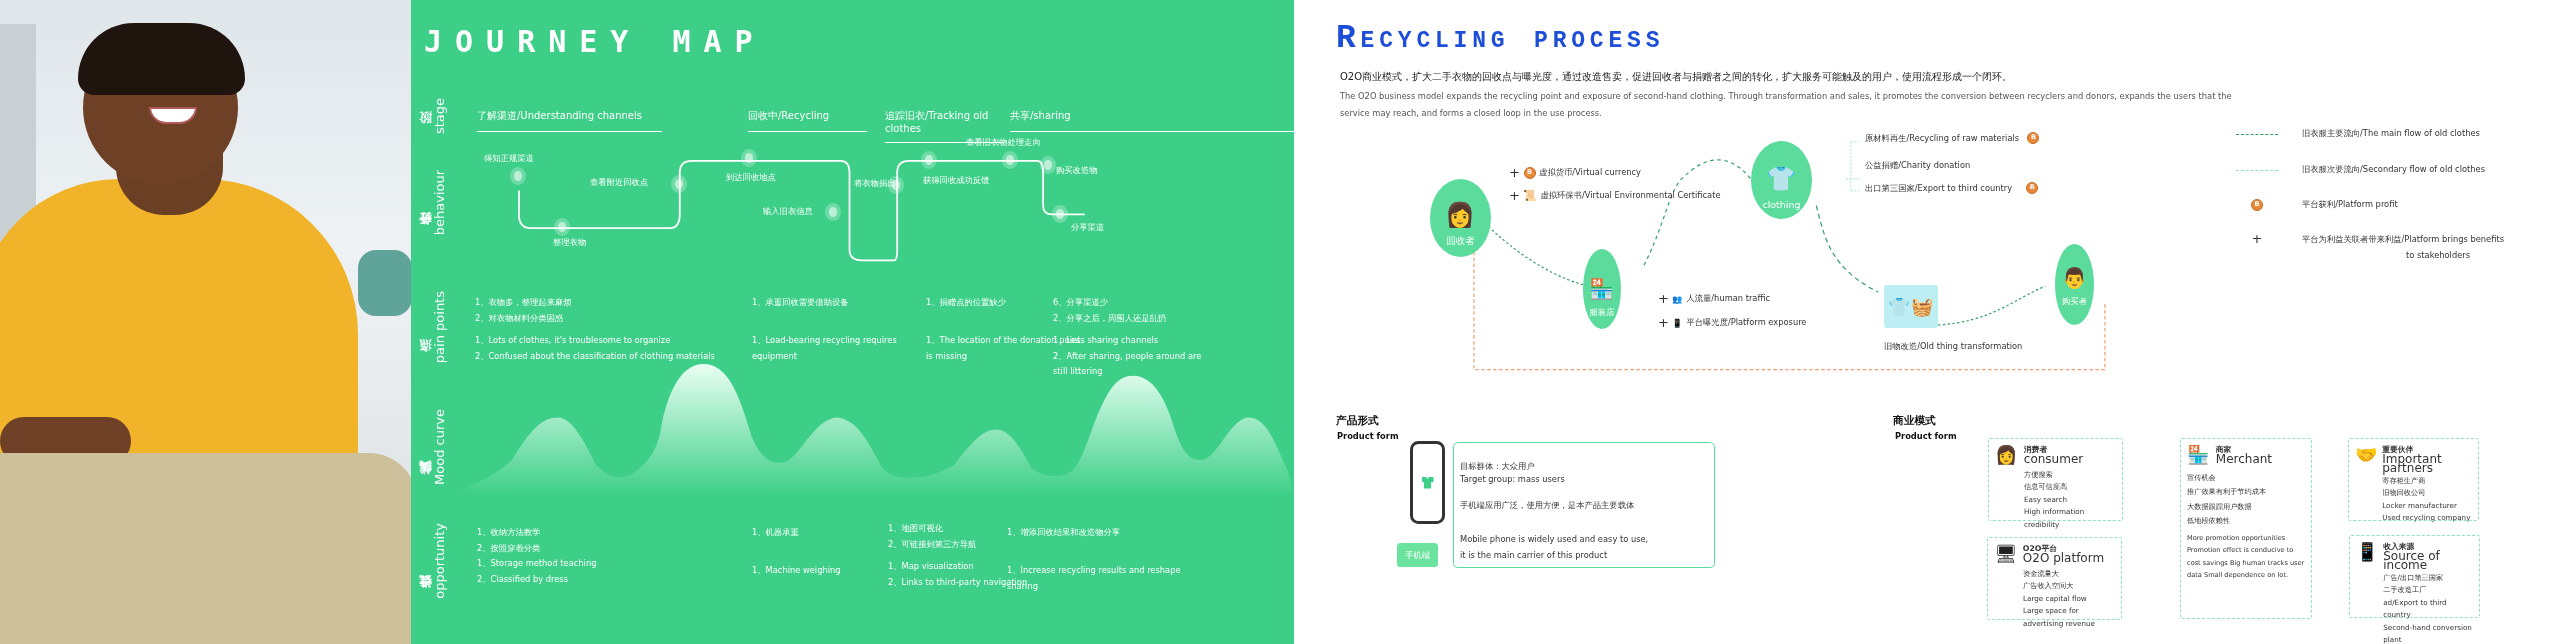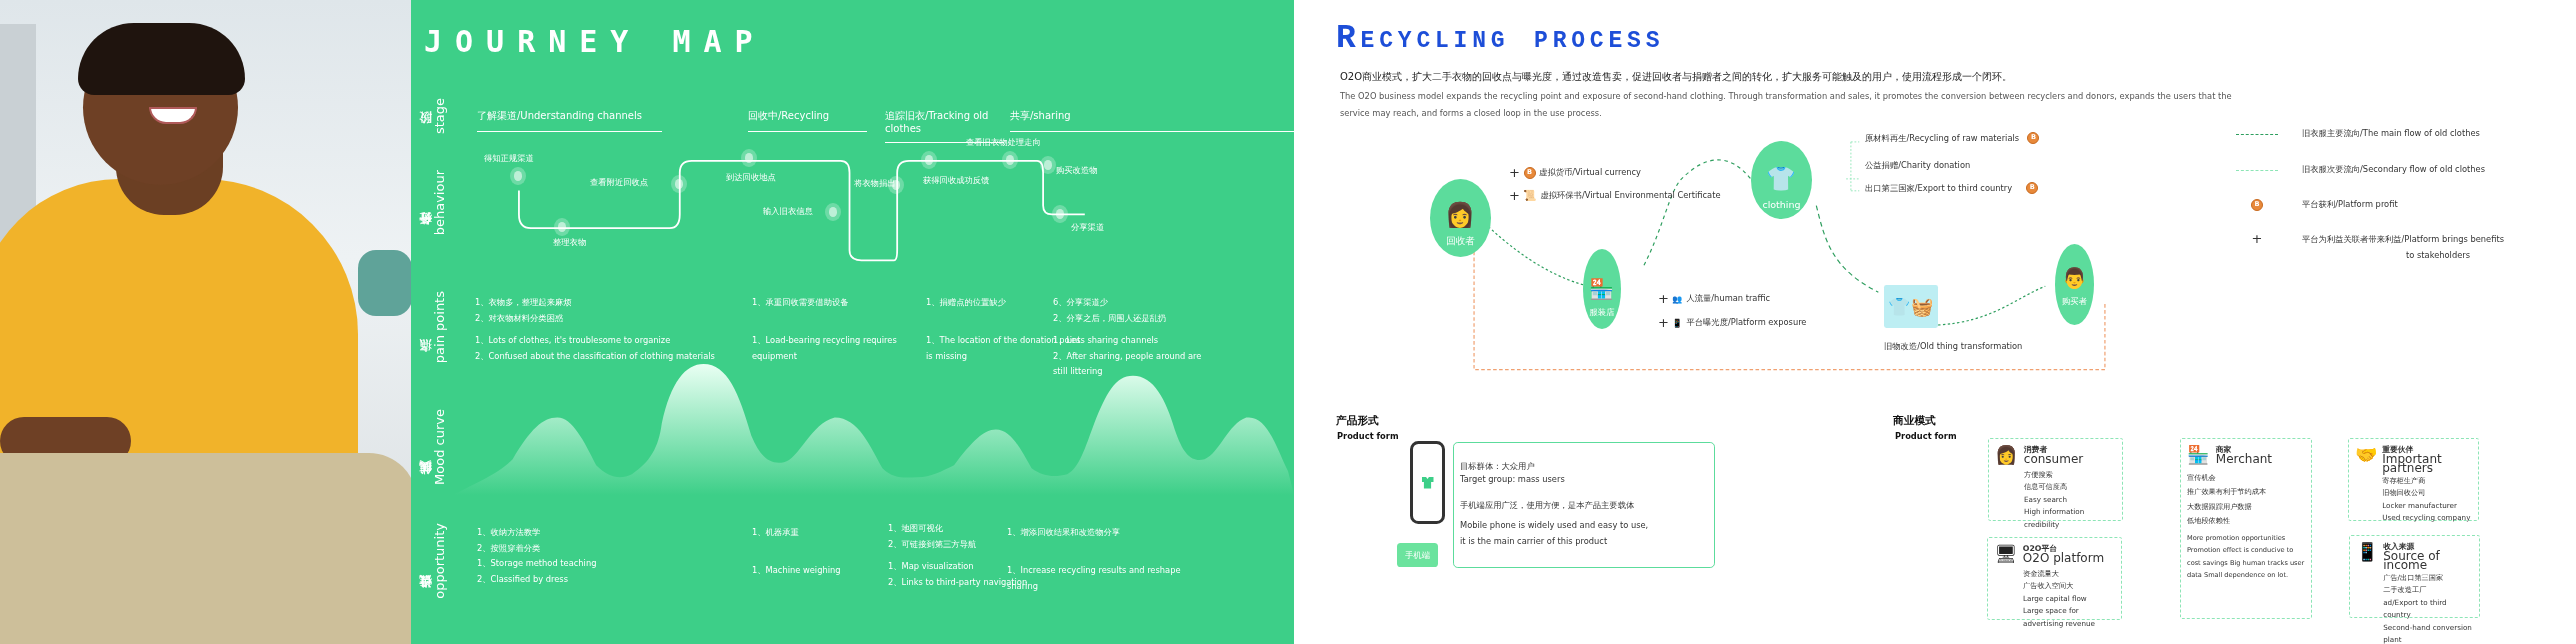"Mobile phone is widely used" div { margin-top: 7px -> 21px }
